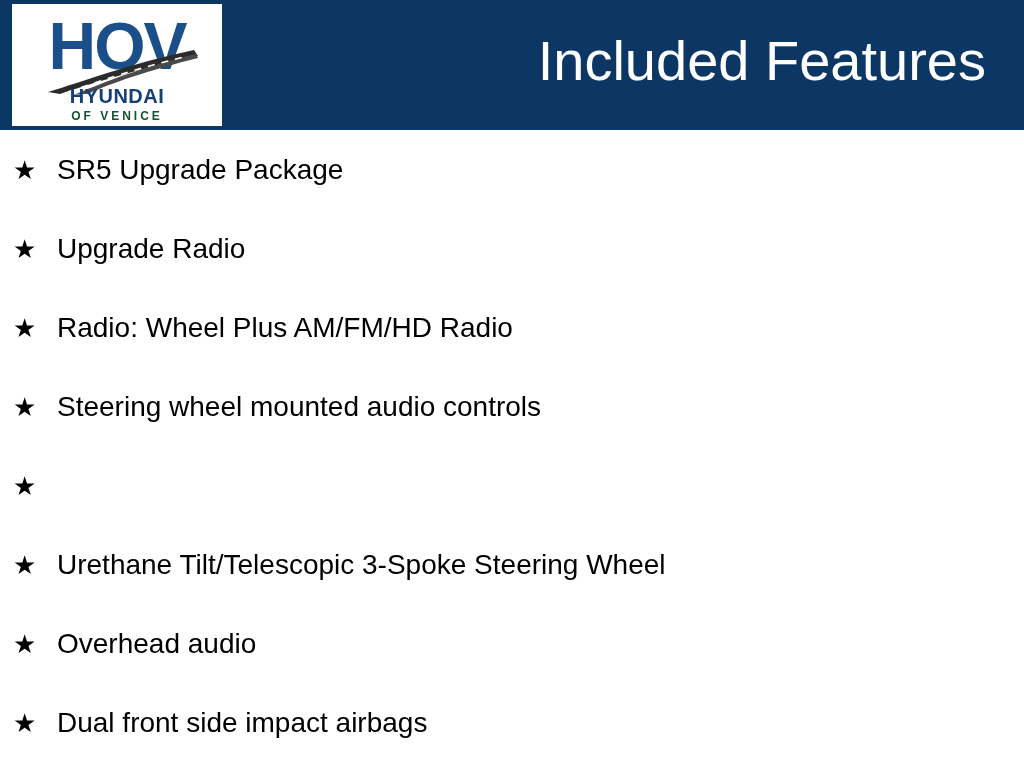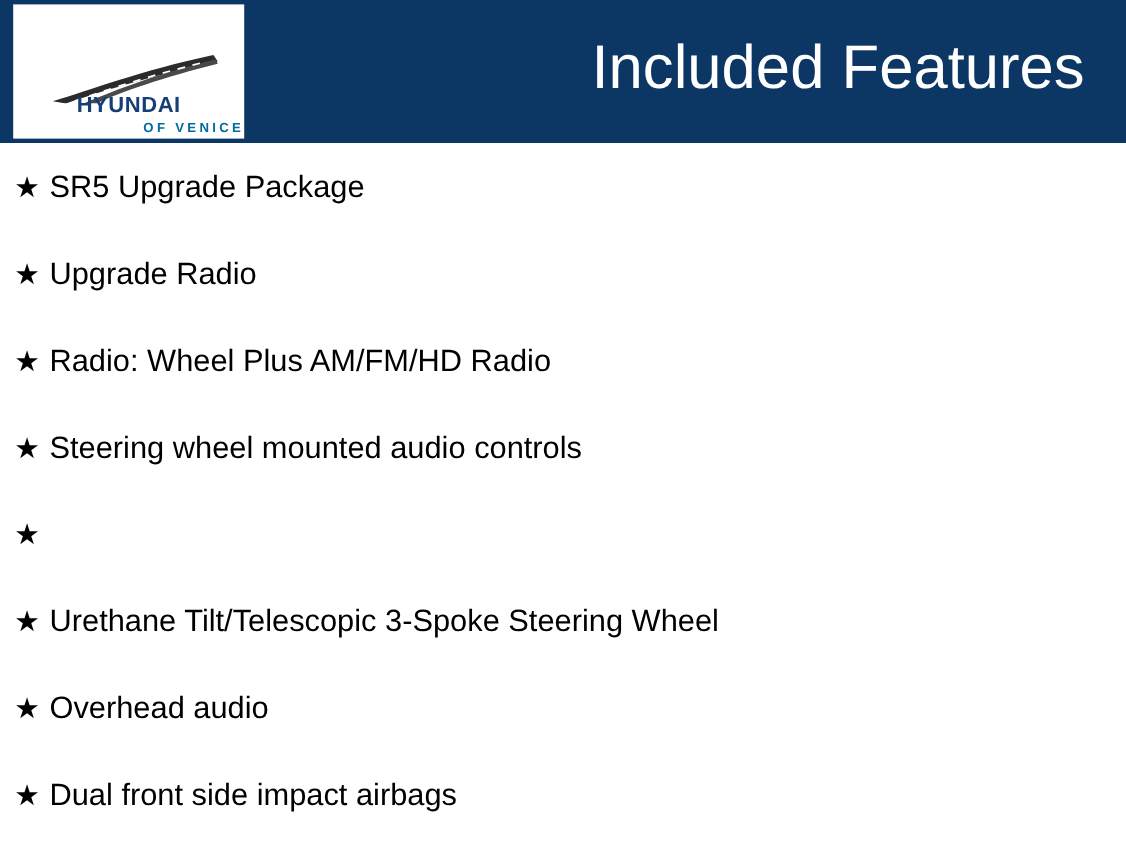"HOV" div.logo-hov { html: none -> <div>HOV</div> }
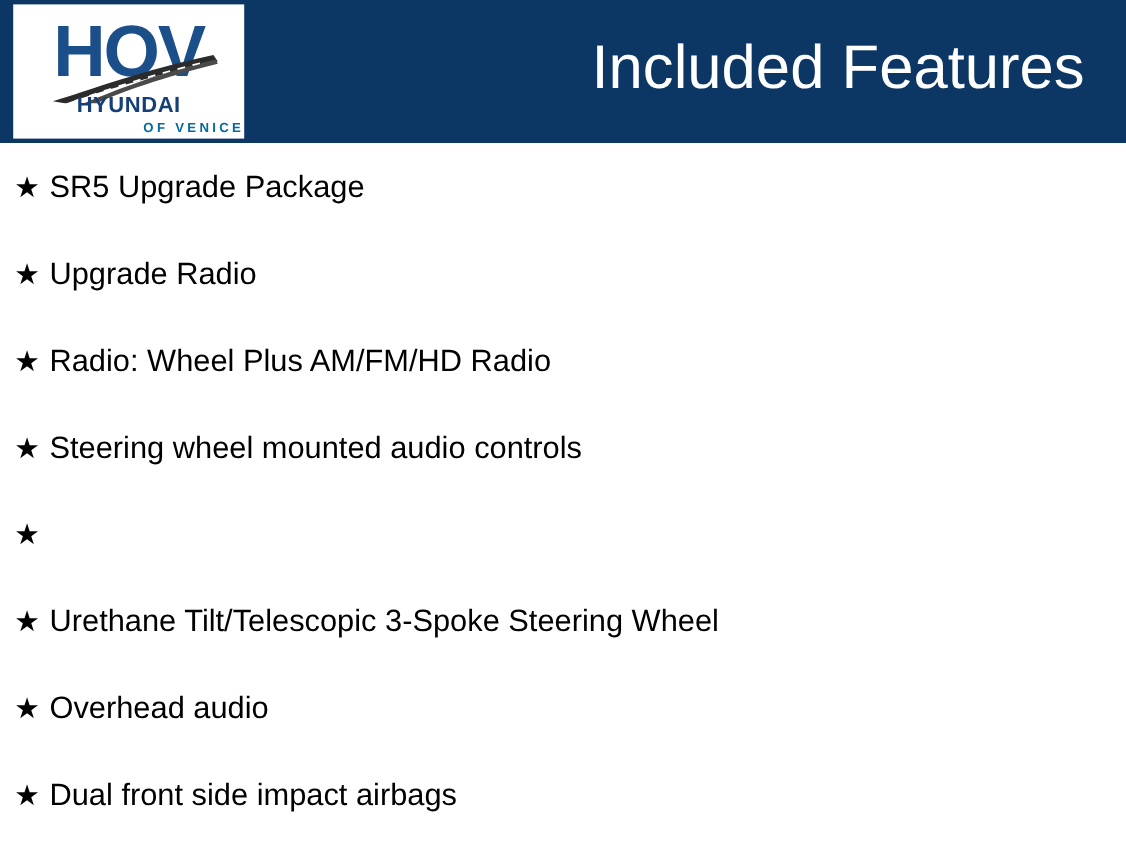"OF VENICE" .logo-venice { color: #0369a1 -> #14532d; text-align: right -> center }
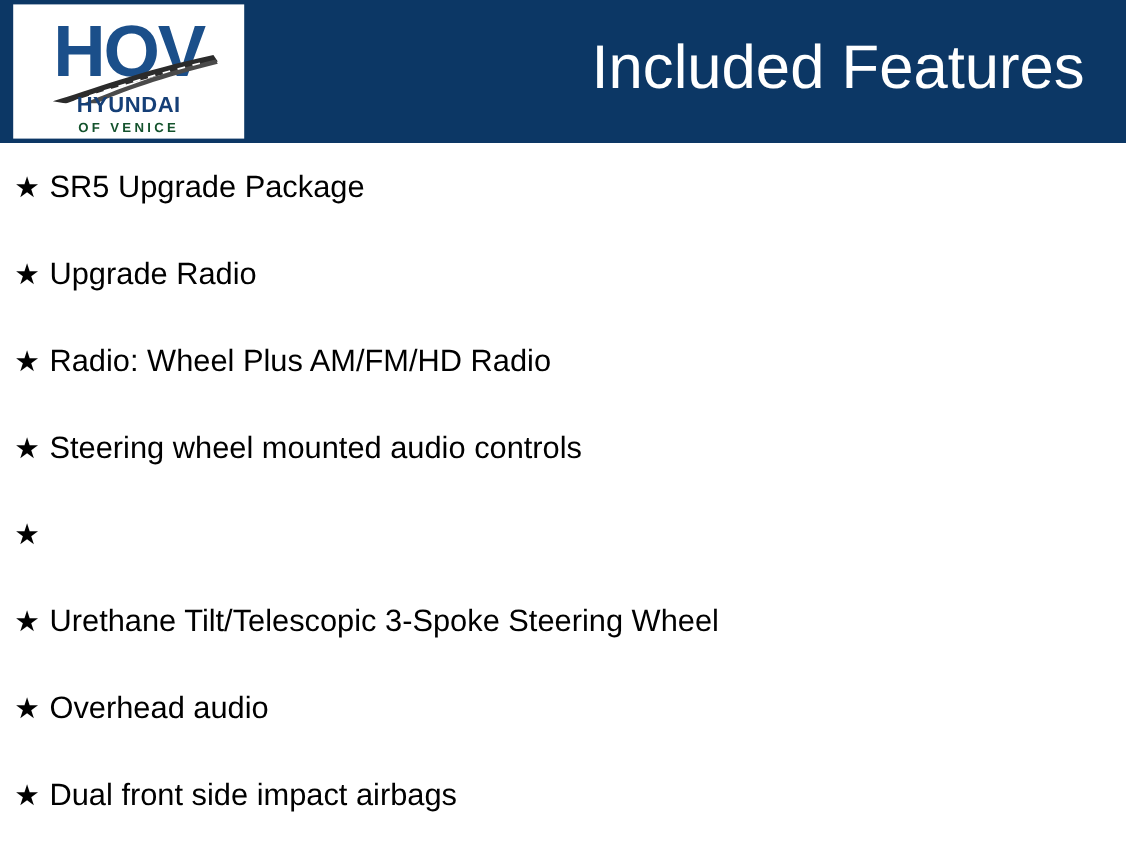"SR5 Upgrade Package" .feature-text { margin-left: none -> 12px }
